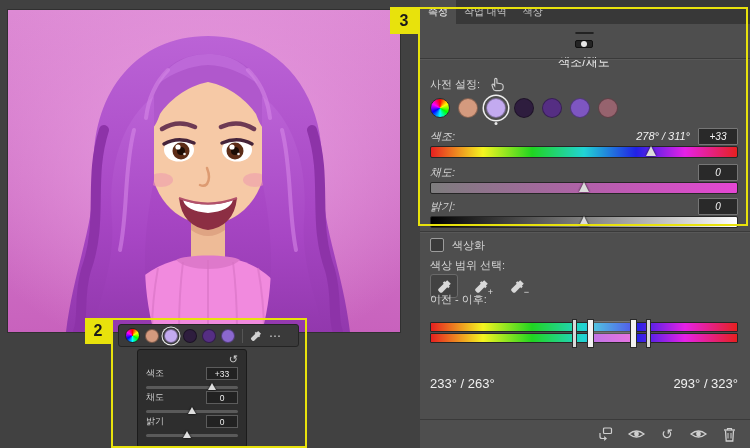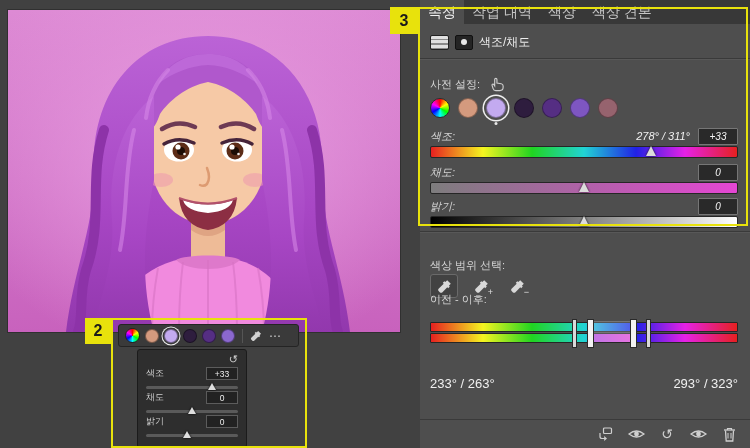"속성" .tab { font-size: 14px -> 10px }
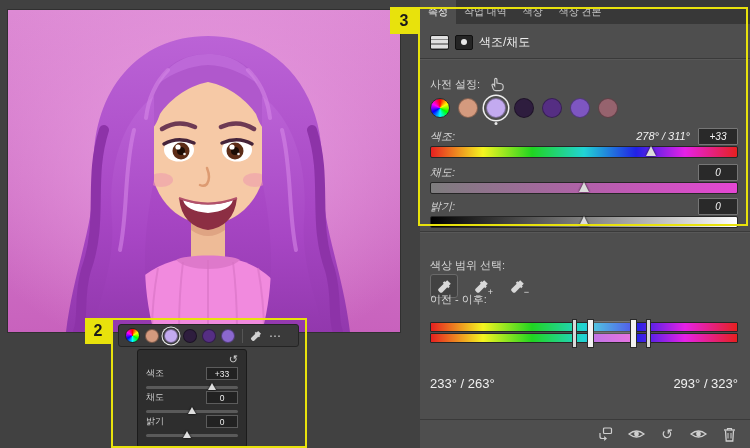"색상 견본" div.tab { html: <div>색상 견본</div> -> none }
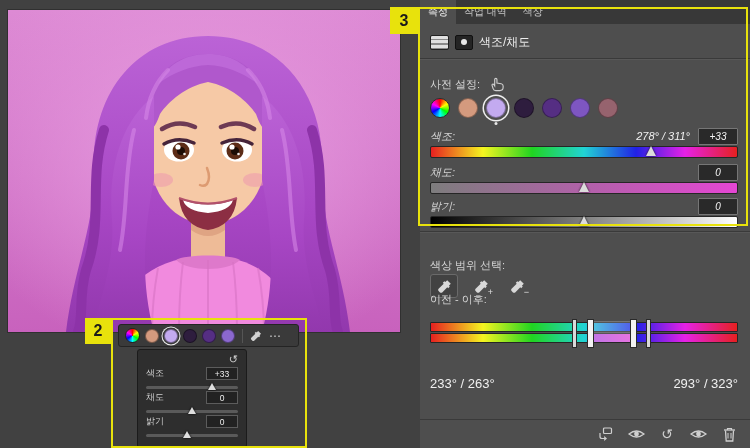"색조/채도" .phead { flex-direction: none -> column }
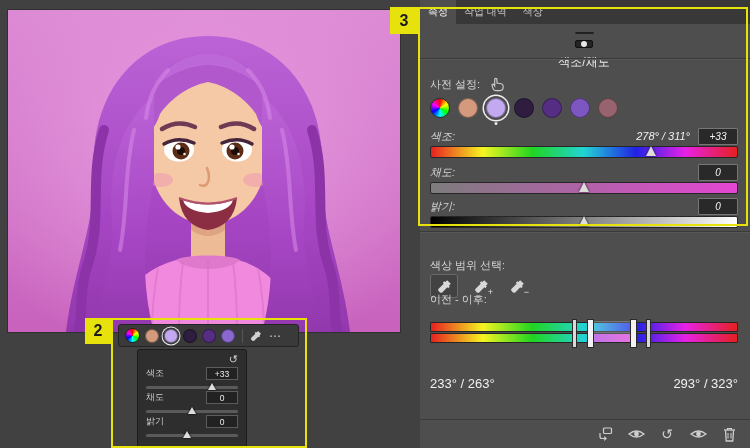"색상화" div.abs { html: none -> <div> <span></span> <span>색상화</span> </div> }
